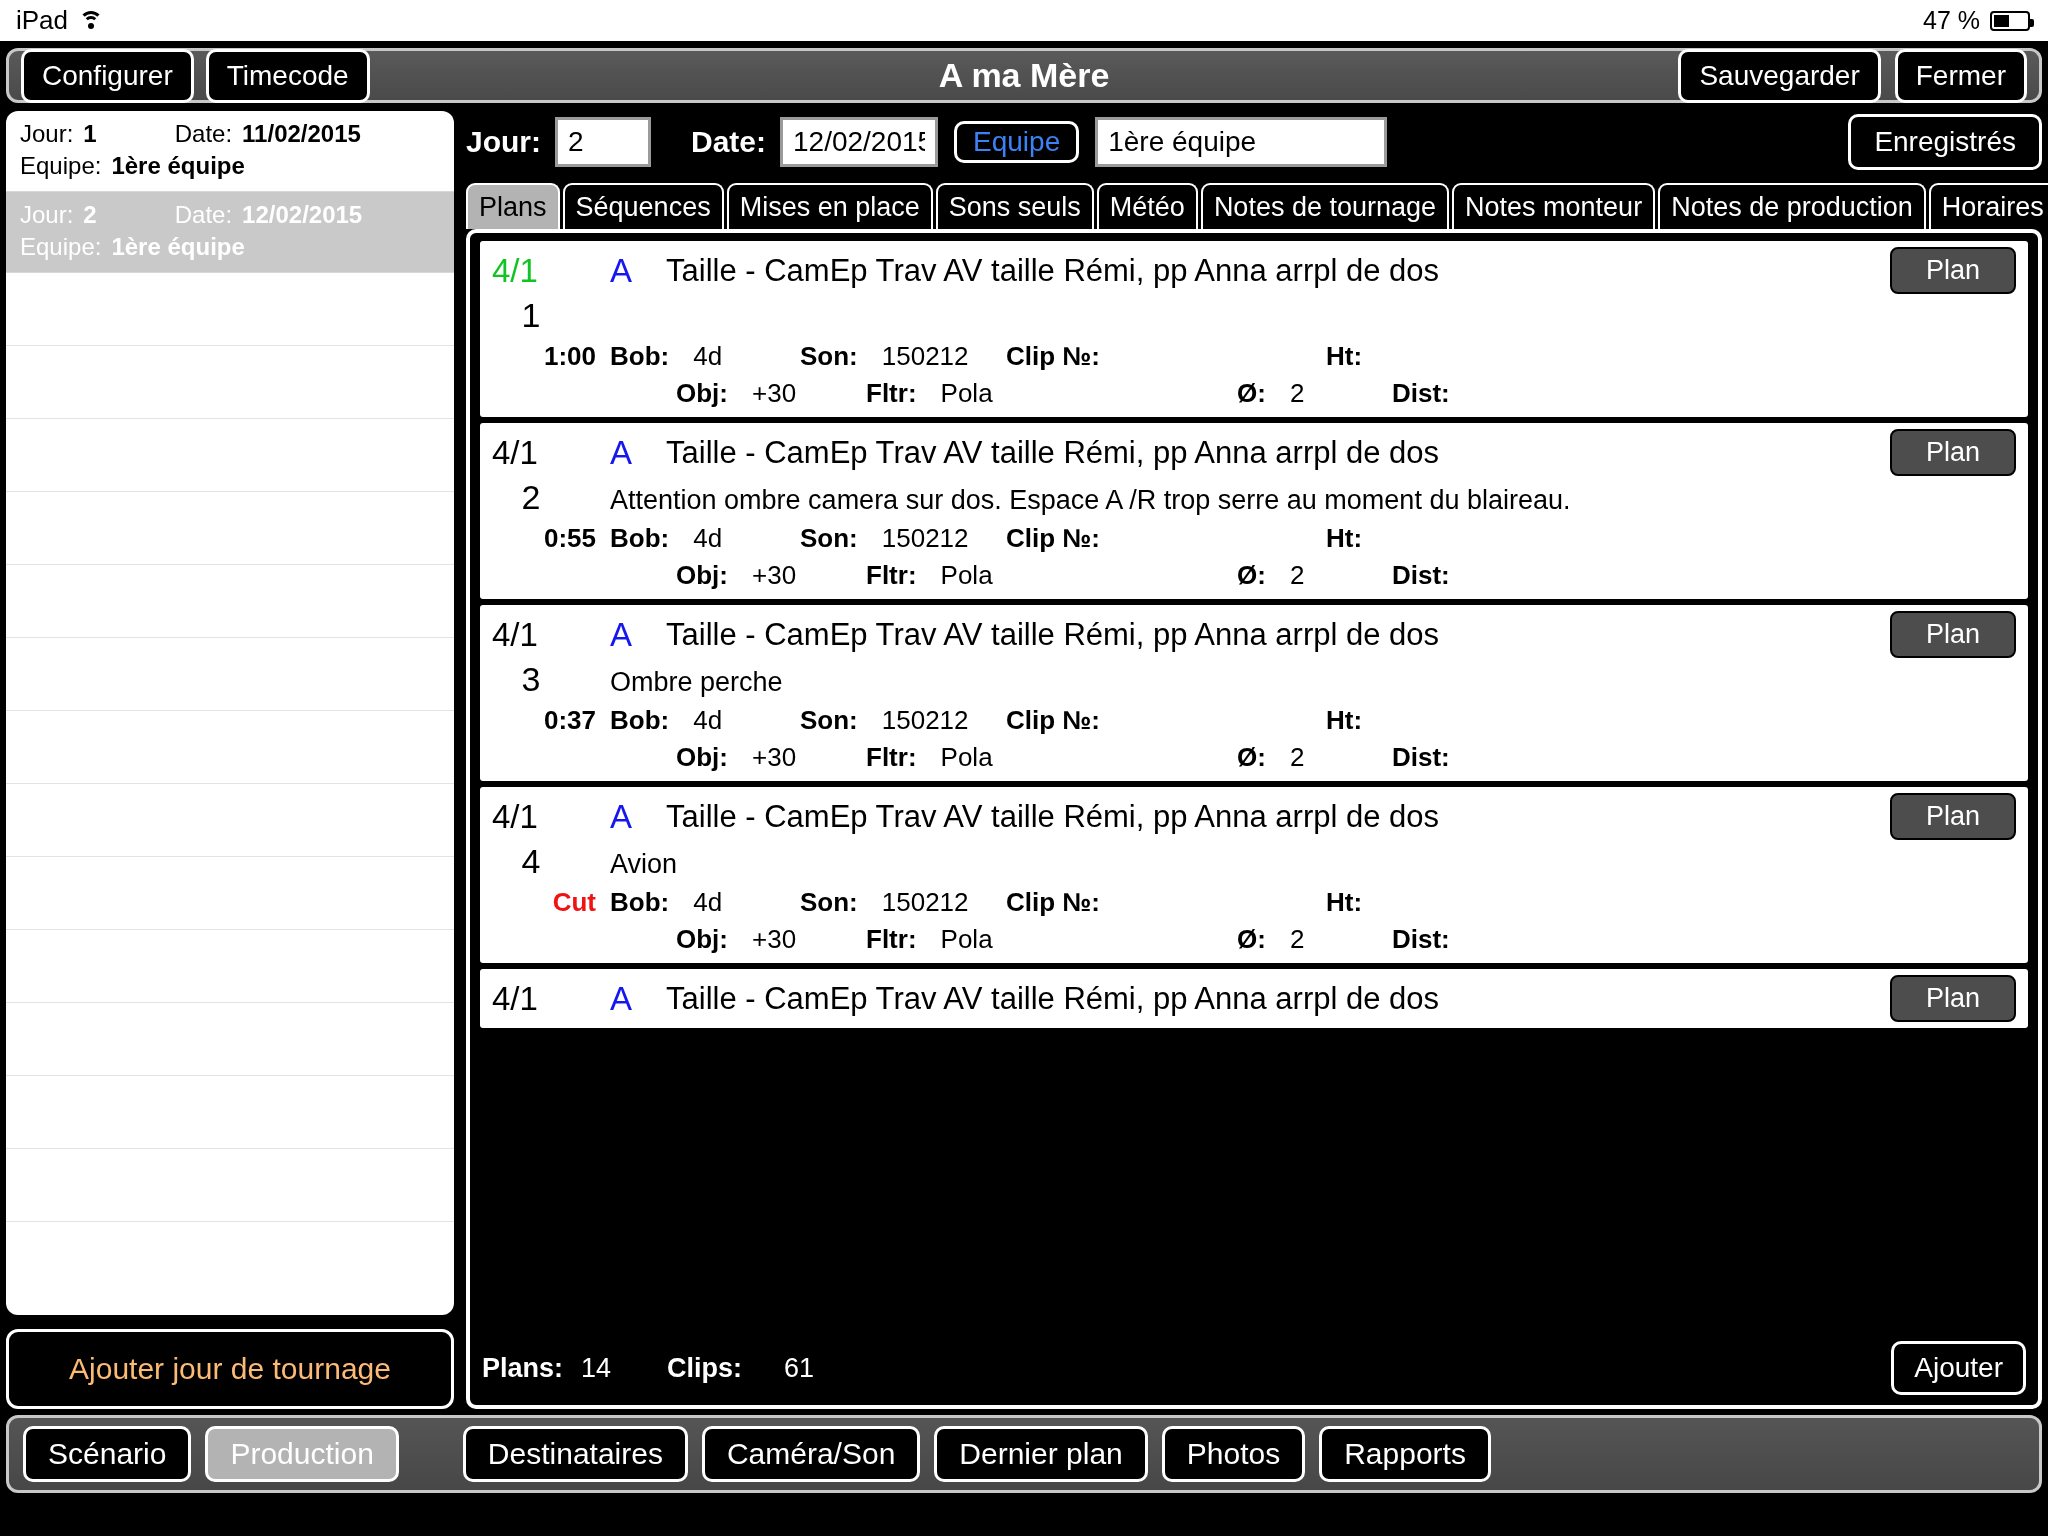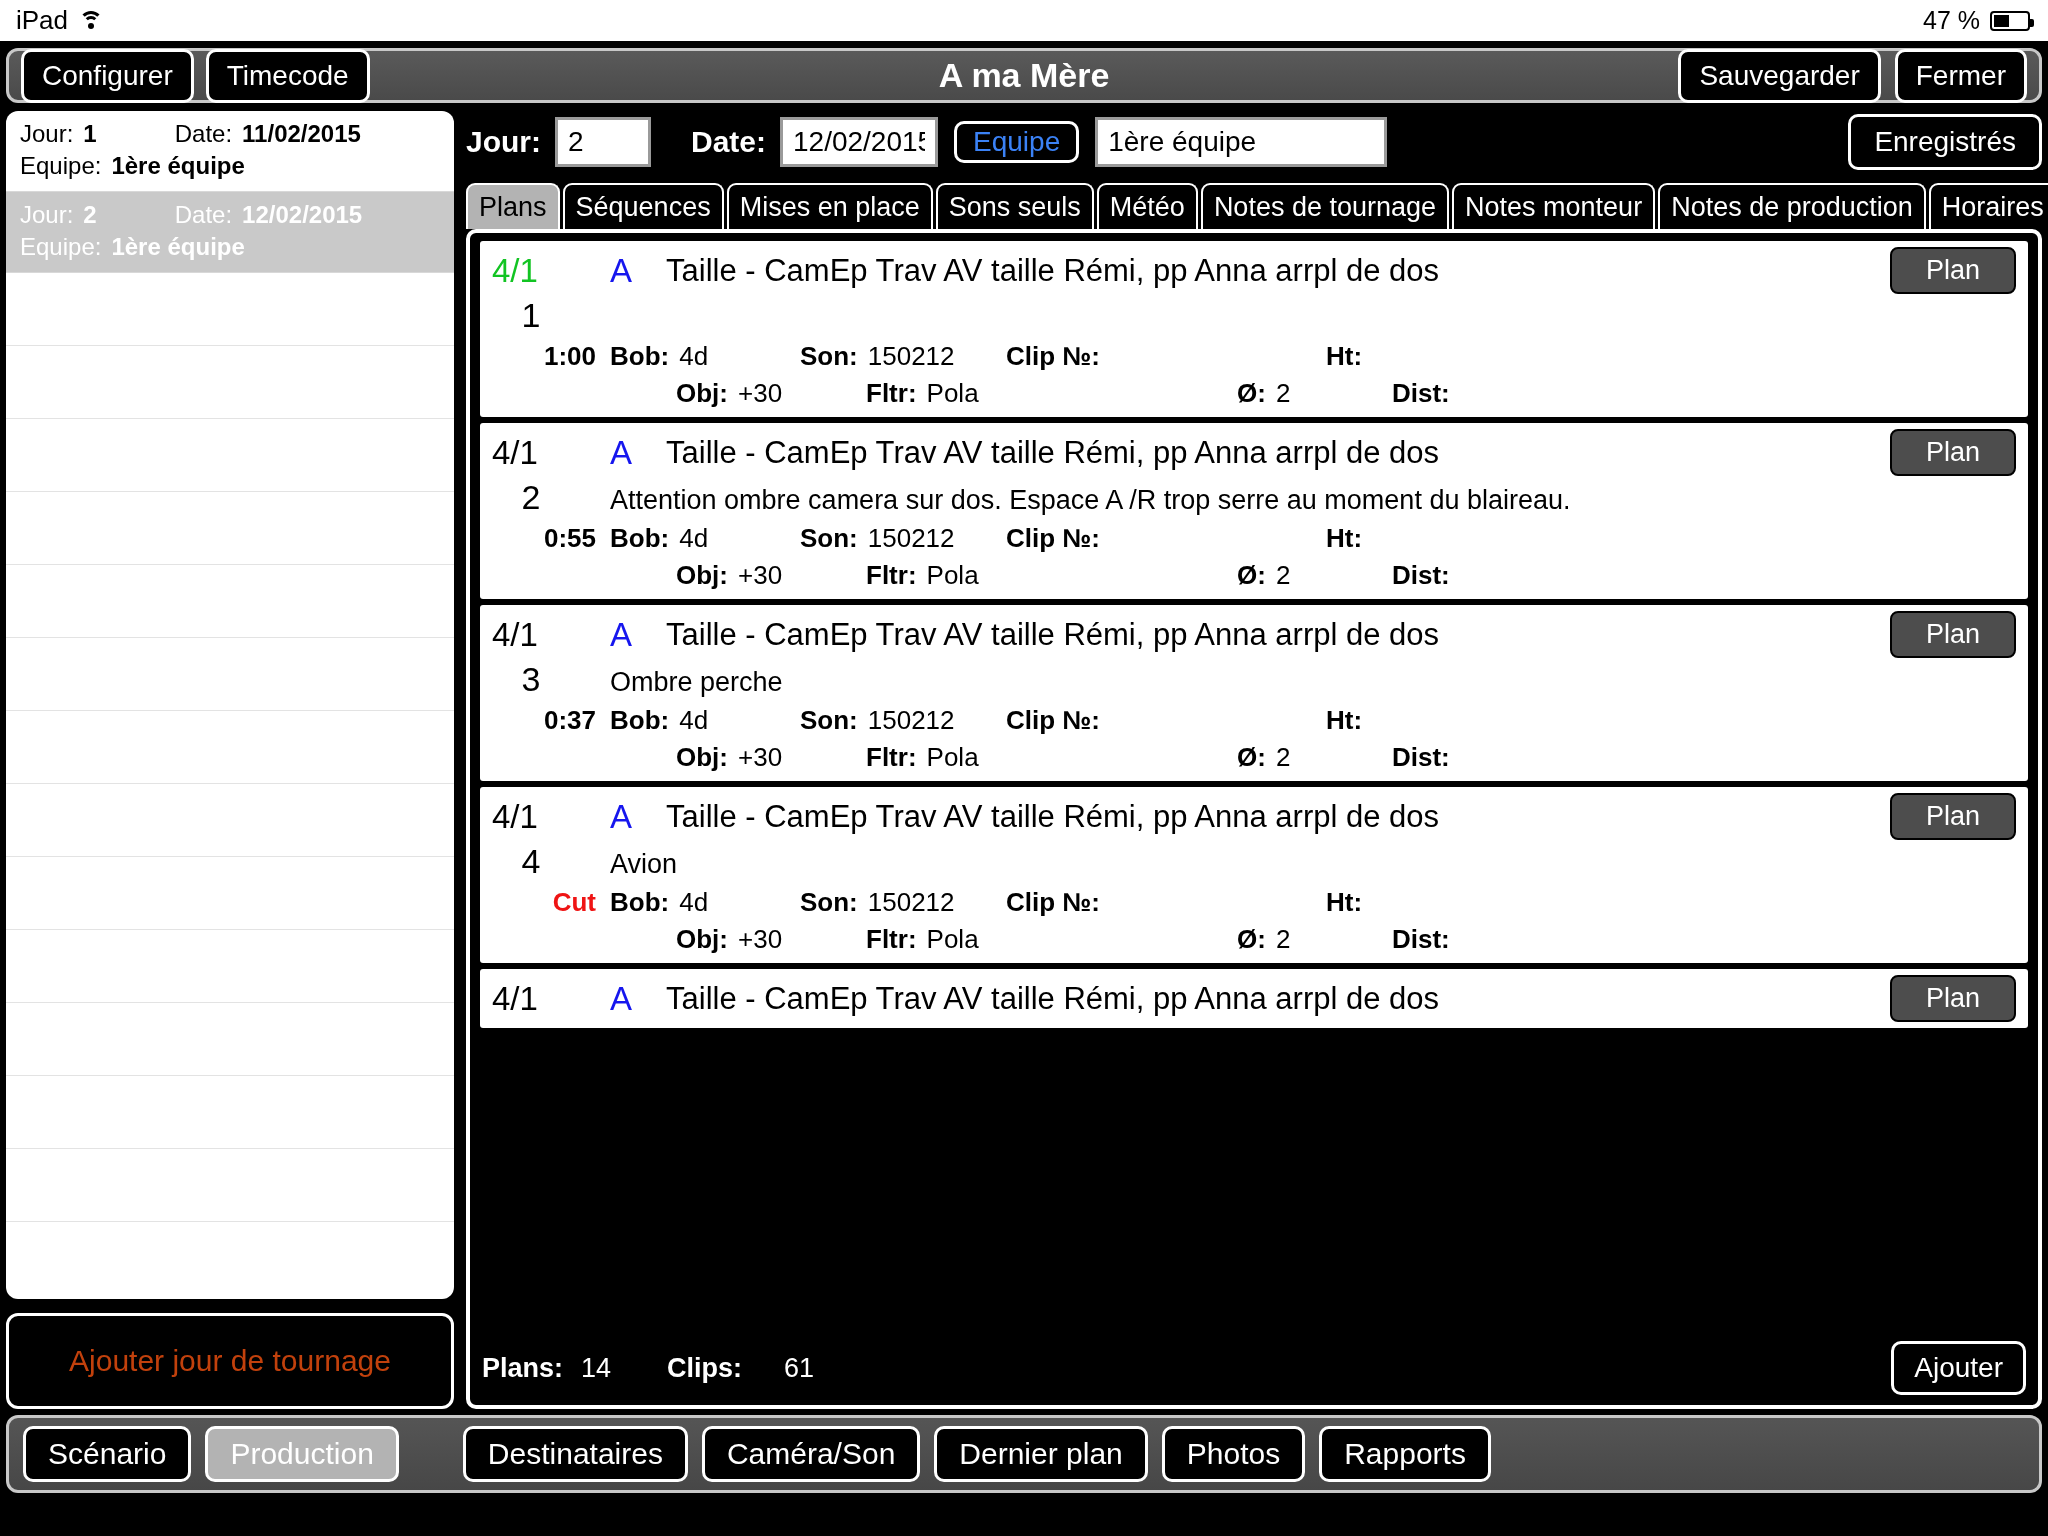"Bob:" .fcell { gap: 10px -> 24px }
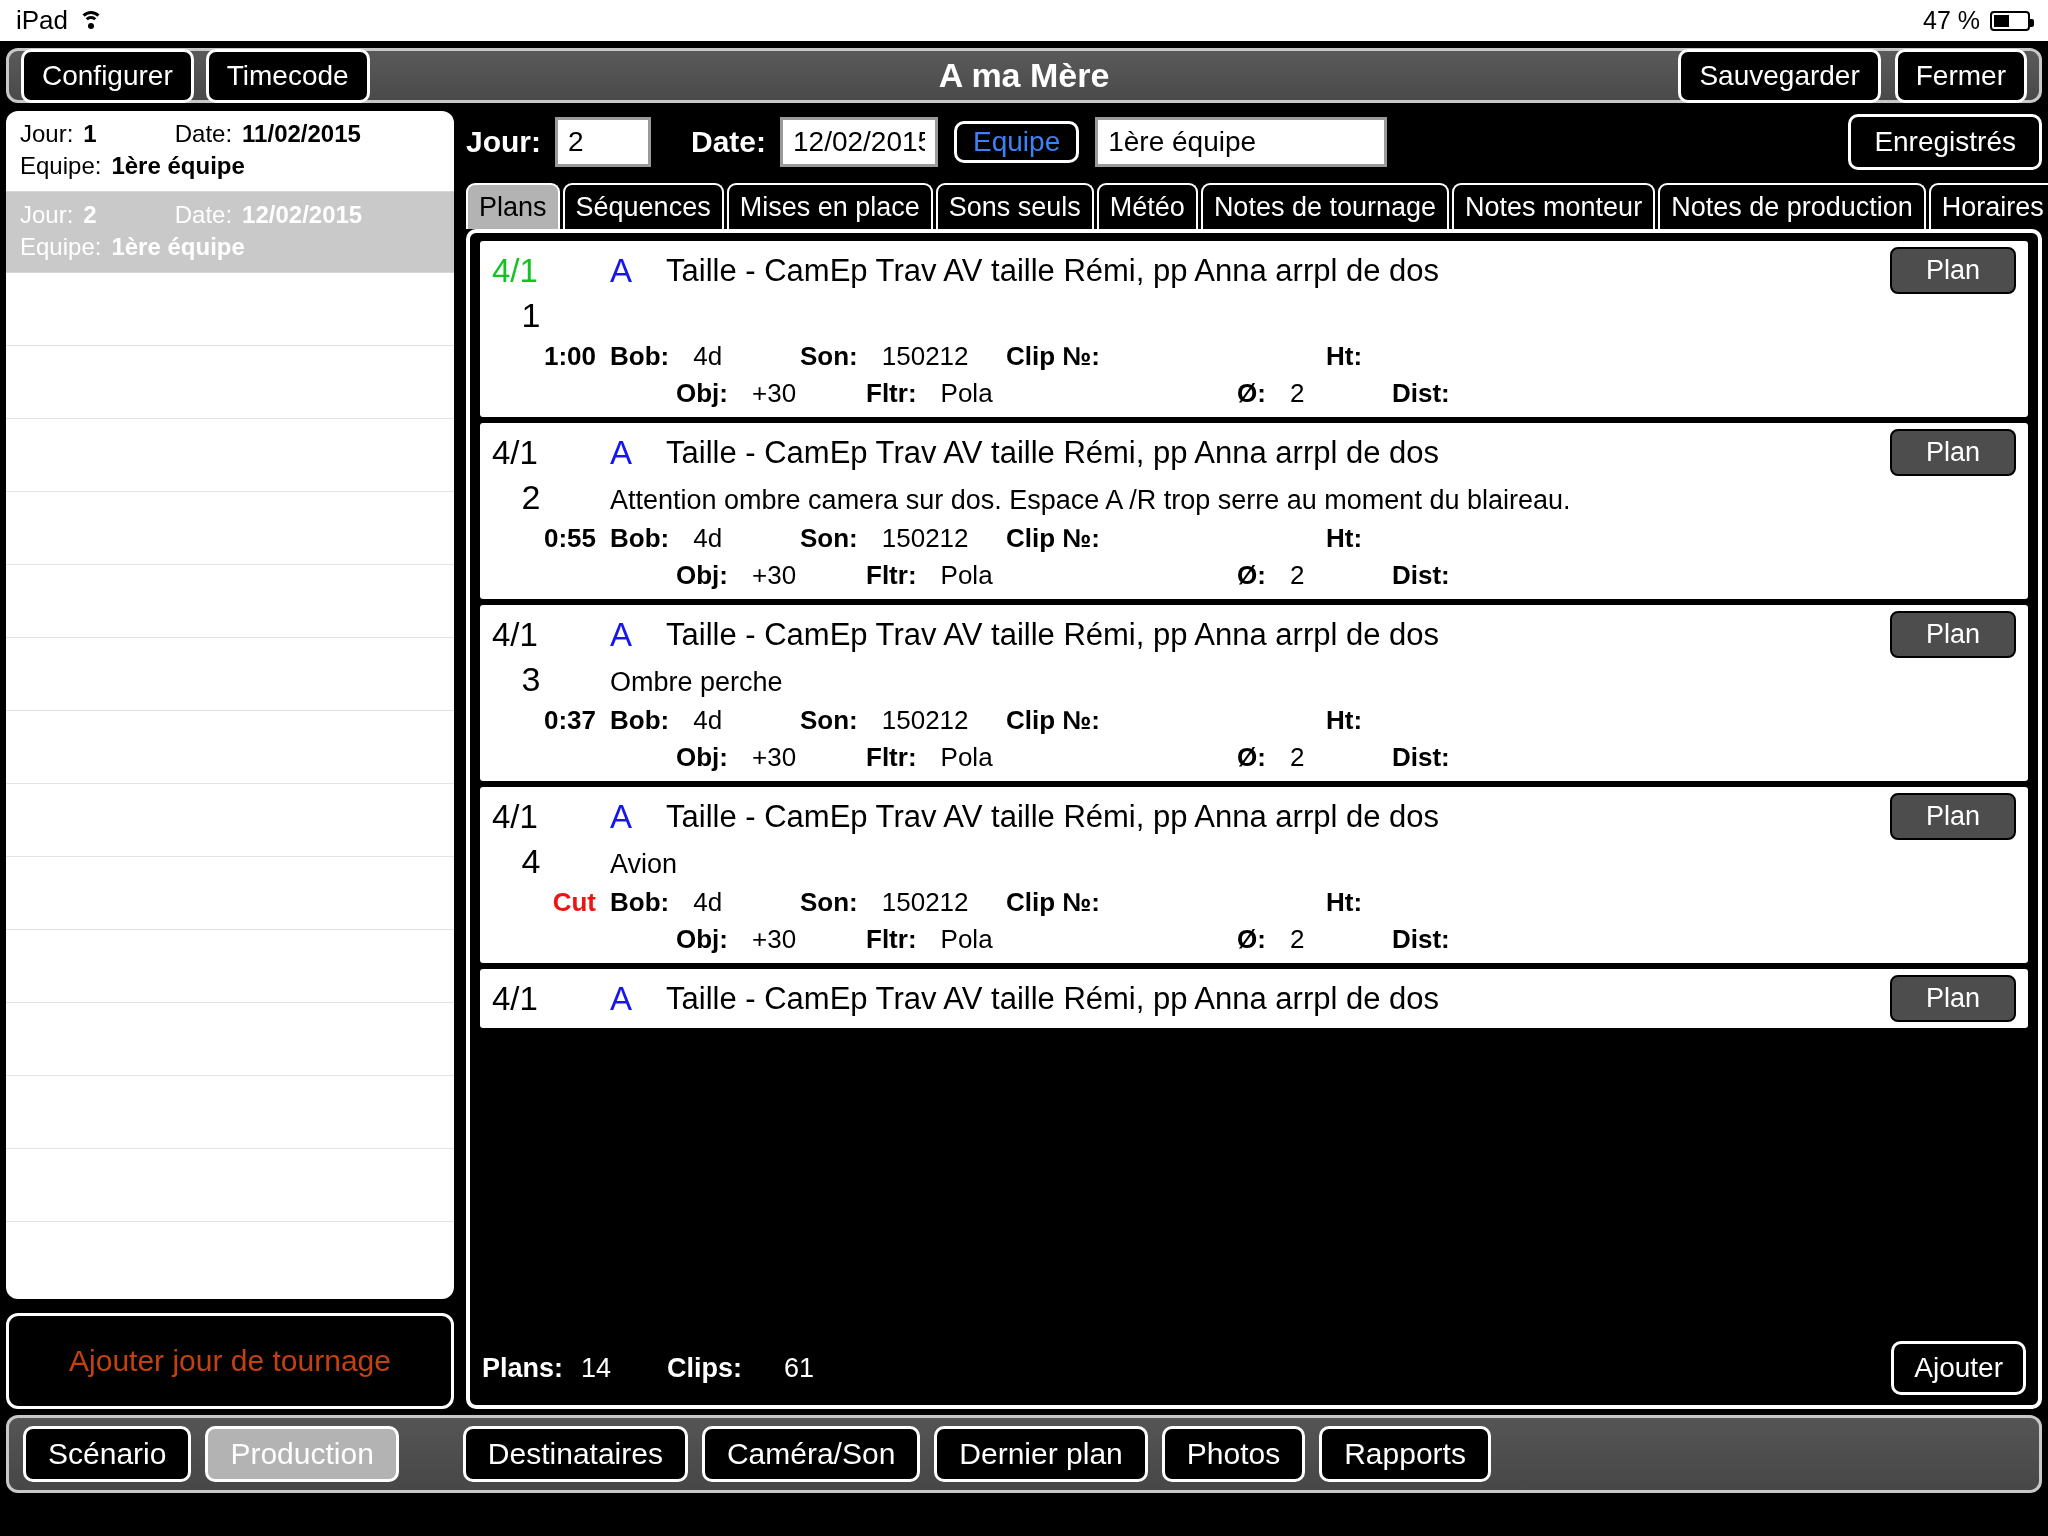"Ajouter jour de tournage" .add-day-btn { color: #c2410c -> #fdba74; padding: 28px 0 -> 20px 0 }
